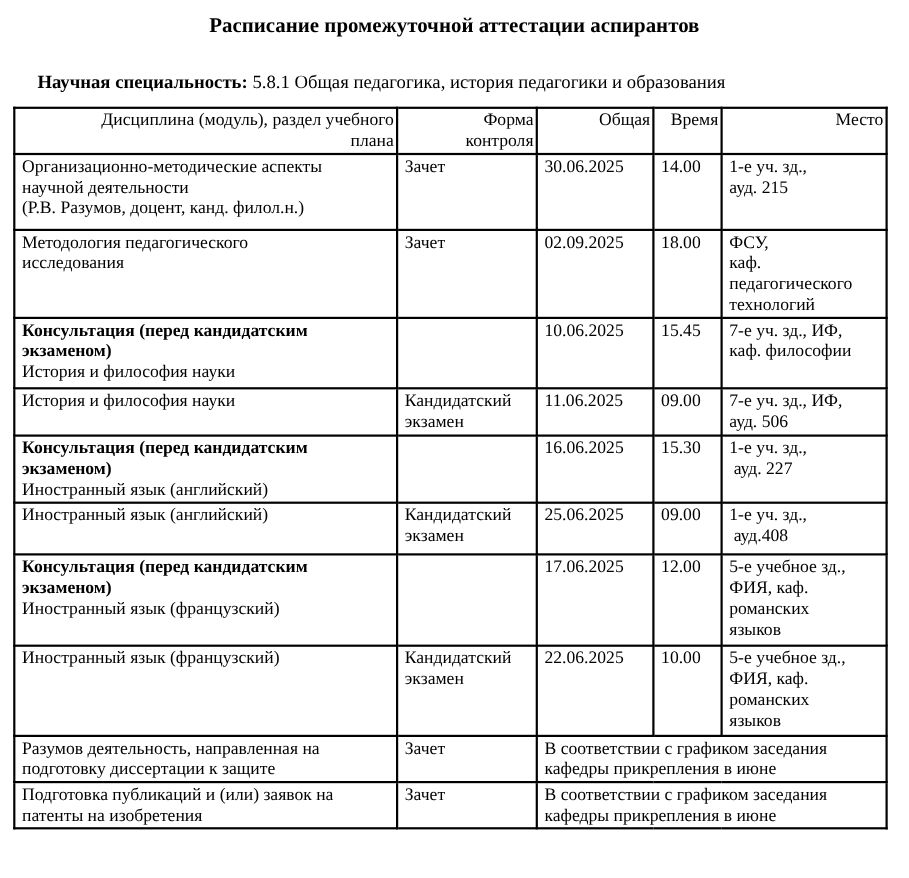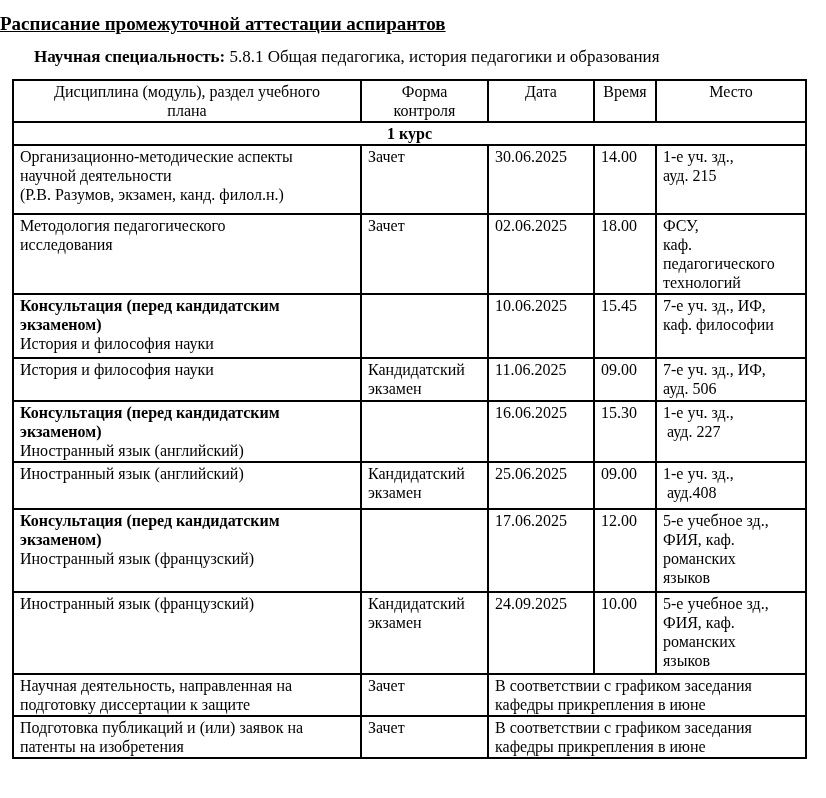"Расписание промежуточной аттестации" .doc-title { text-align: left -> center; text-decoration: underline -> none }
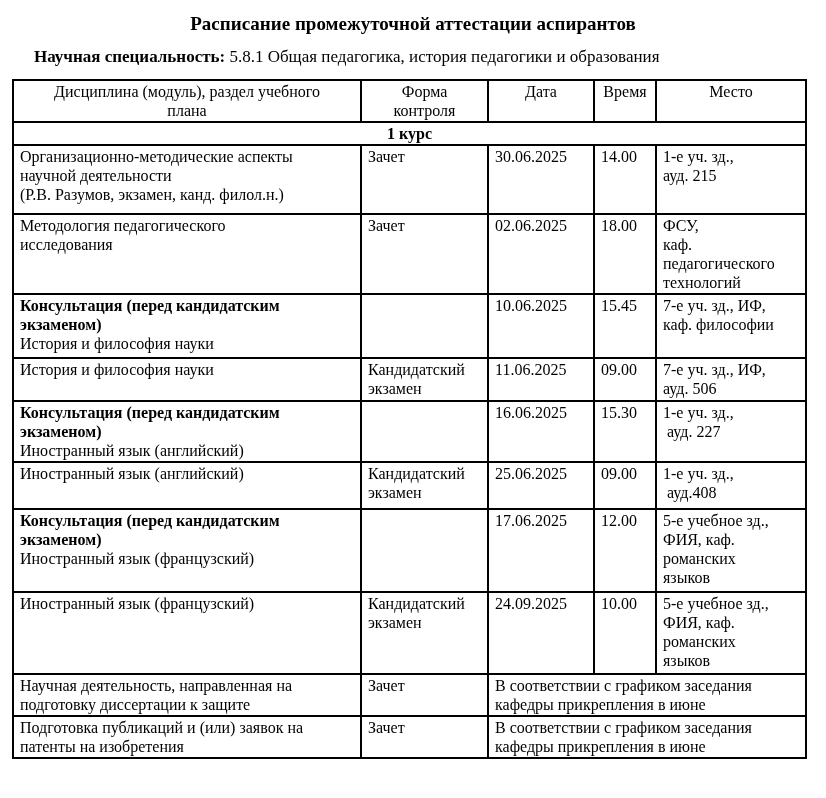"Научная специальность: 5.8.1 Общая" .specialty { margin: 12px 0 0 34px -> 30px 0 0 34px }
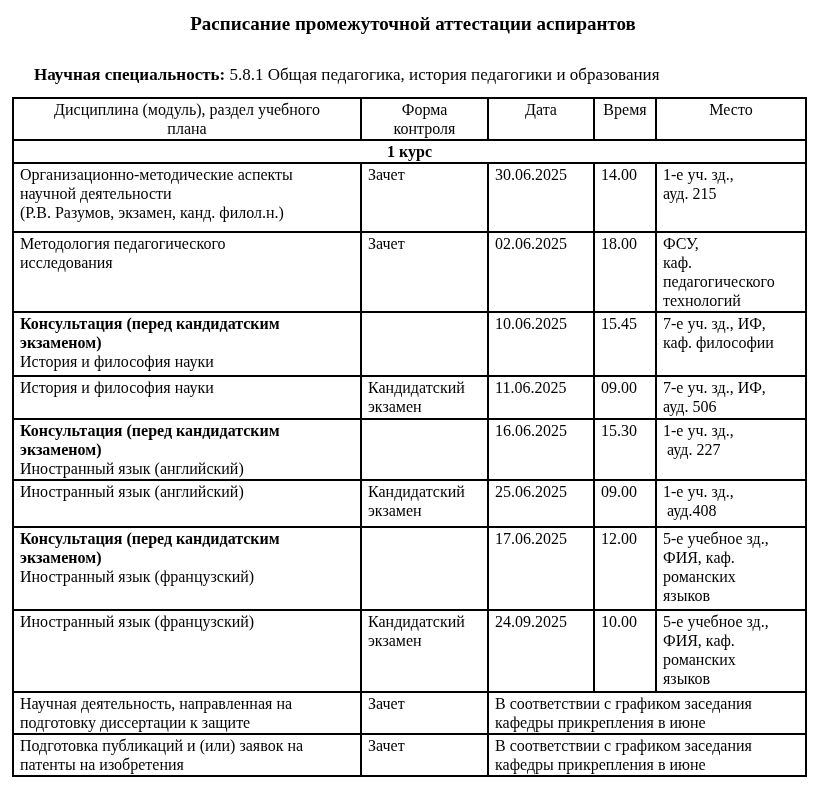"Дисциплина (модуль), раздел учебного" table.schedule th { text-align: center -> right }
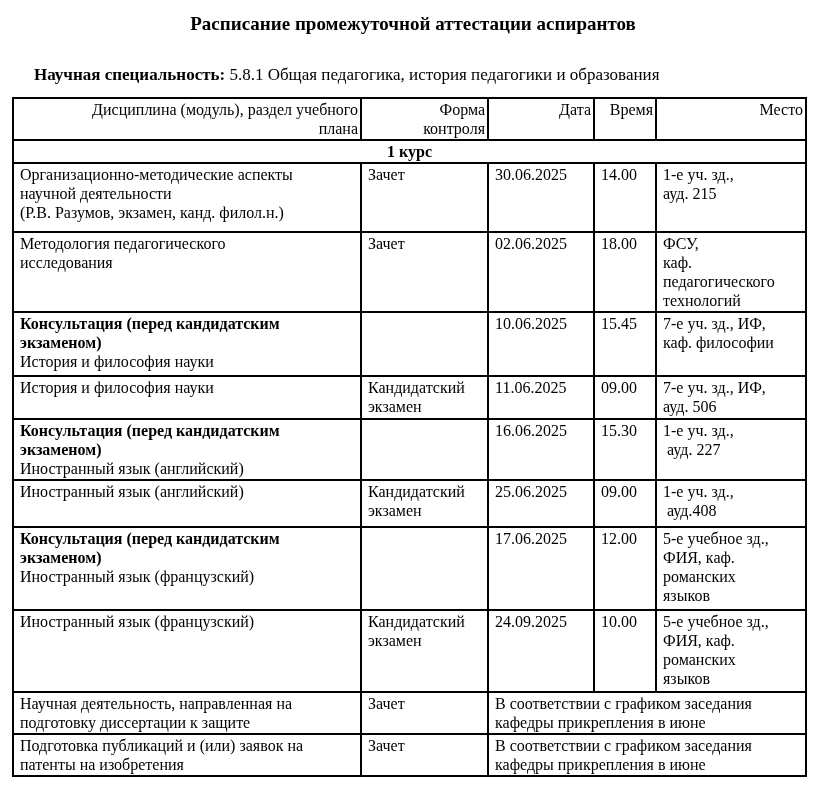"Дата" th { text: Дата -> Общая }
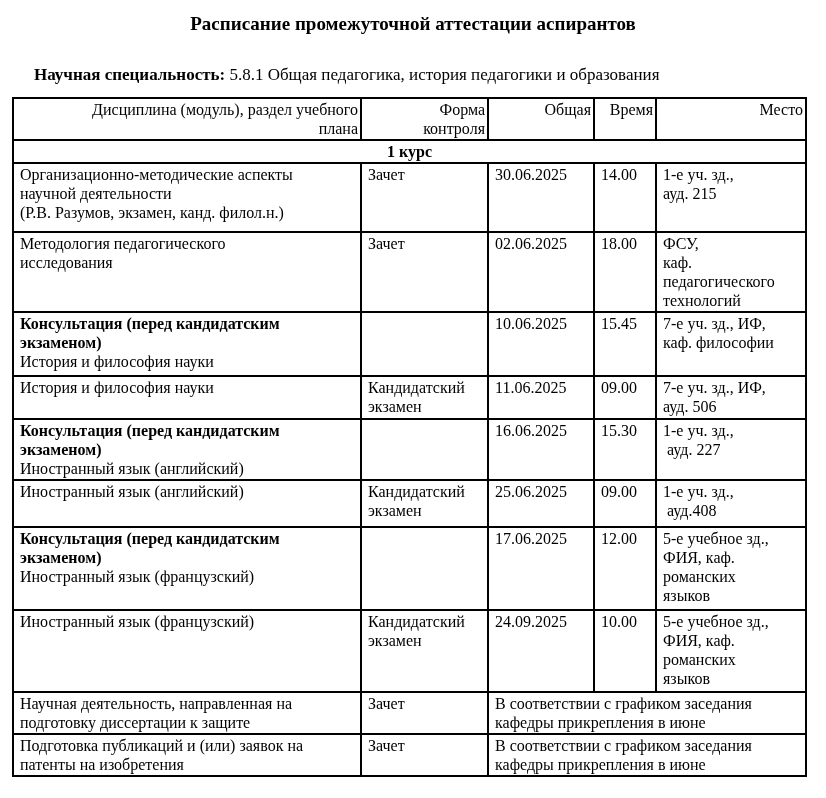"1 курс" tr.section-row { html: <tr> <td>1 курс</td> </tr> -> none }
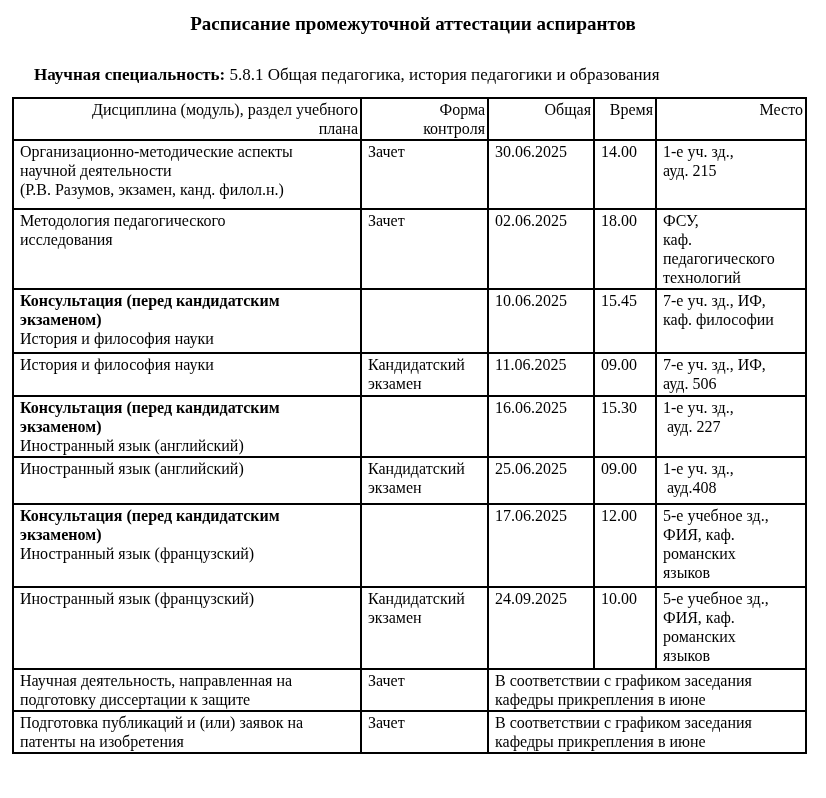"(Р.В. Разумов, экзамен, канд. филол.н.)" div.disc-note { text: экзамен -> доцент }
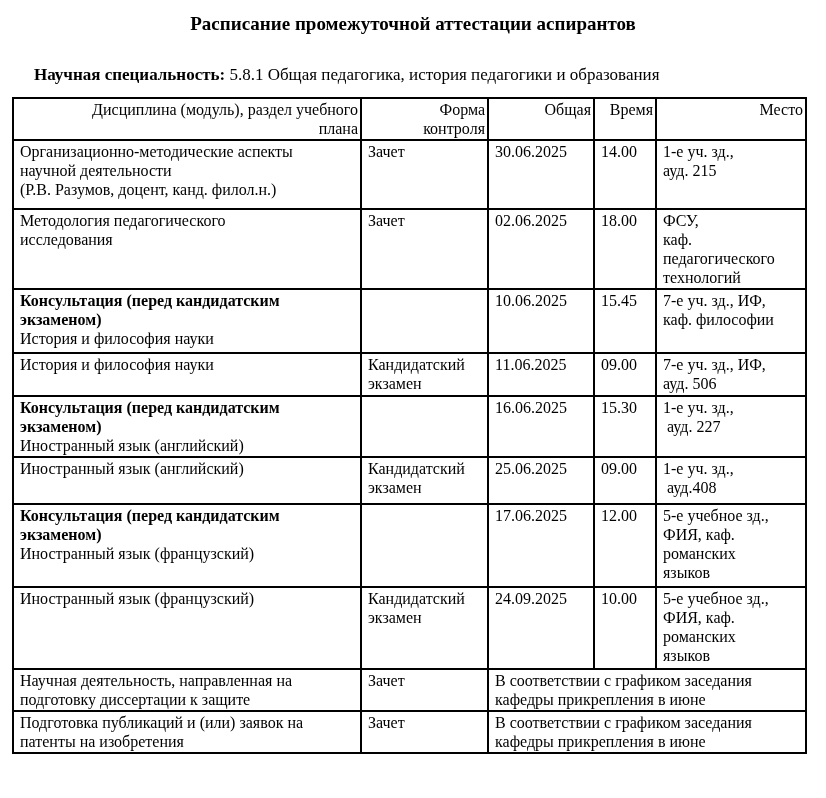"02.06.2025" td.cell-date { text: 02.06.2025 -> 02.09.2025 }
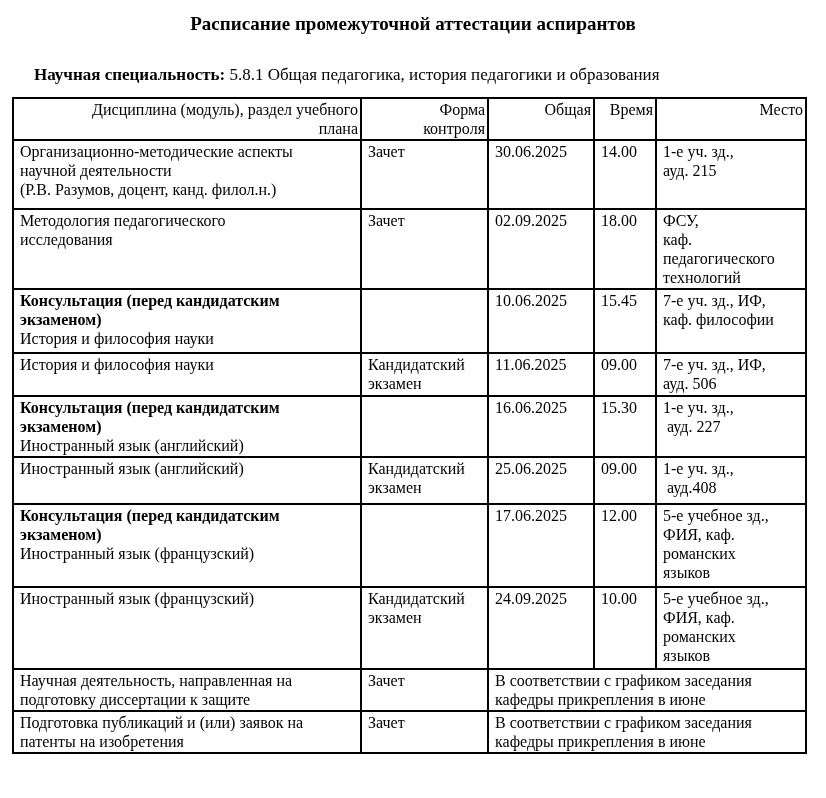"24.09.2025" td.cell-date { text: 24.09.2025 -> 22.06.2025 }
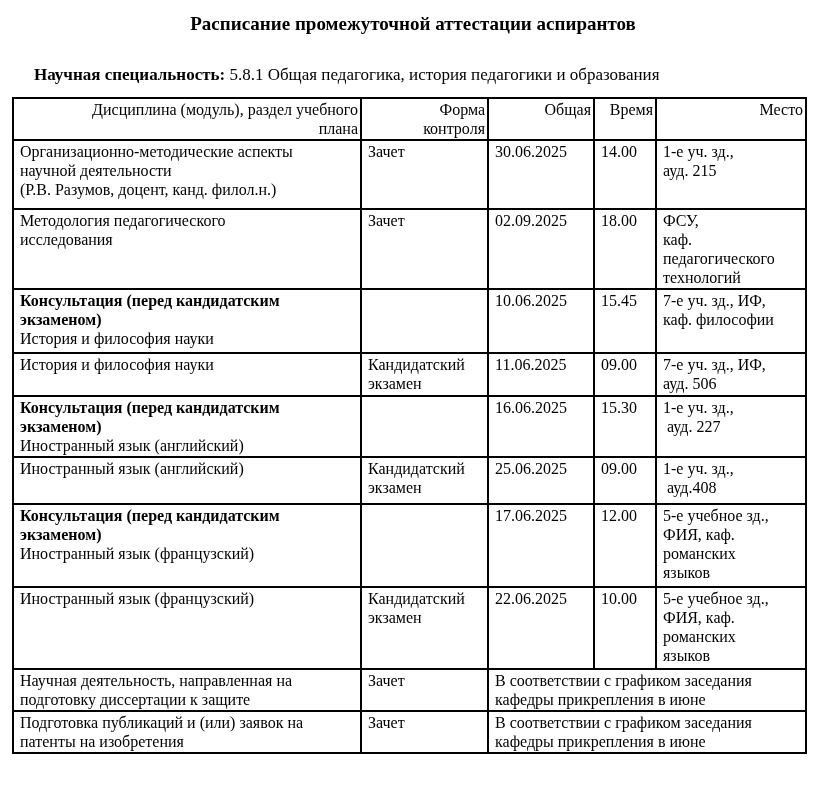"Научная деятельность, направленная на" div { text: Научная -> Разумов }
